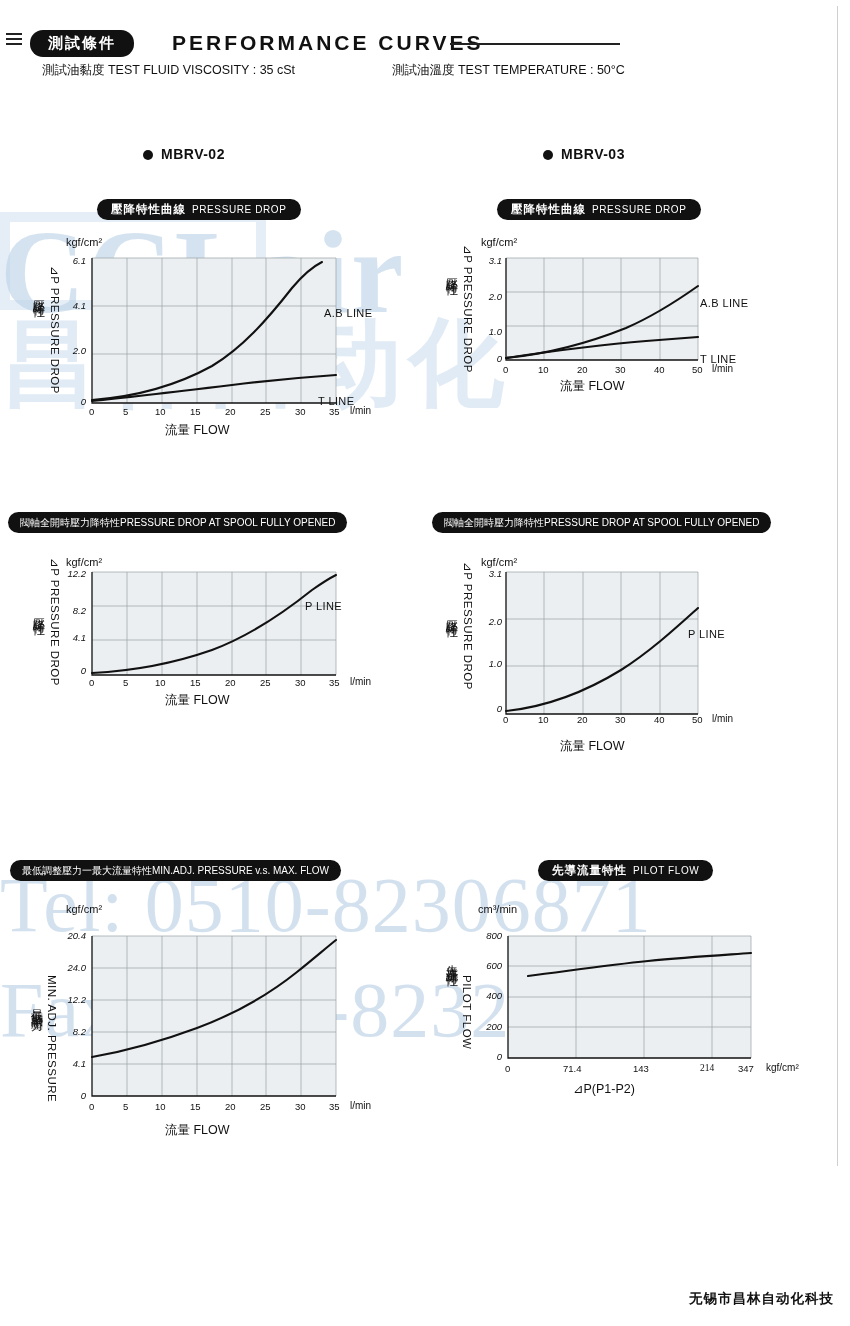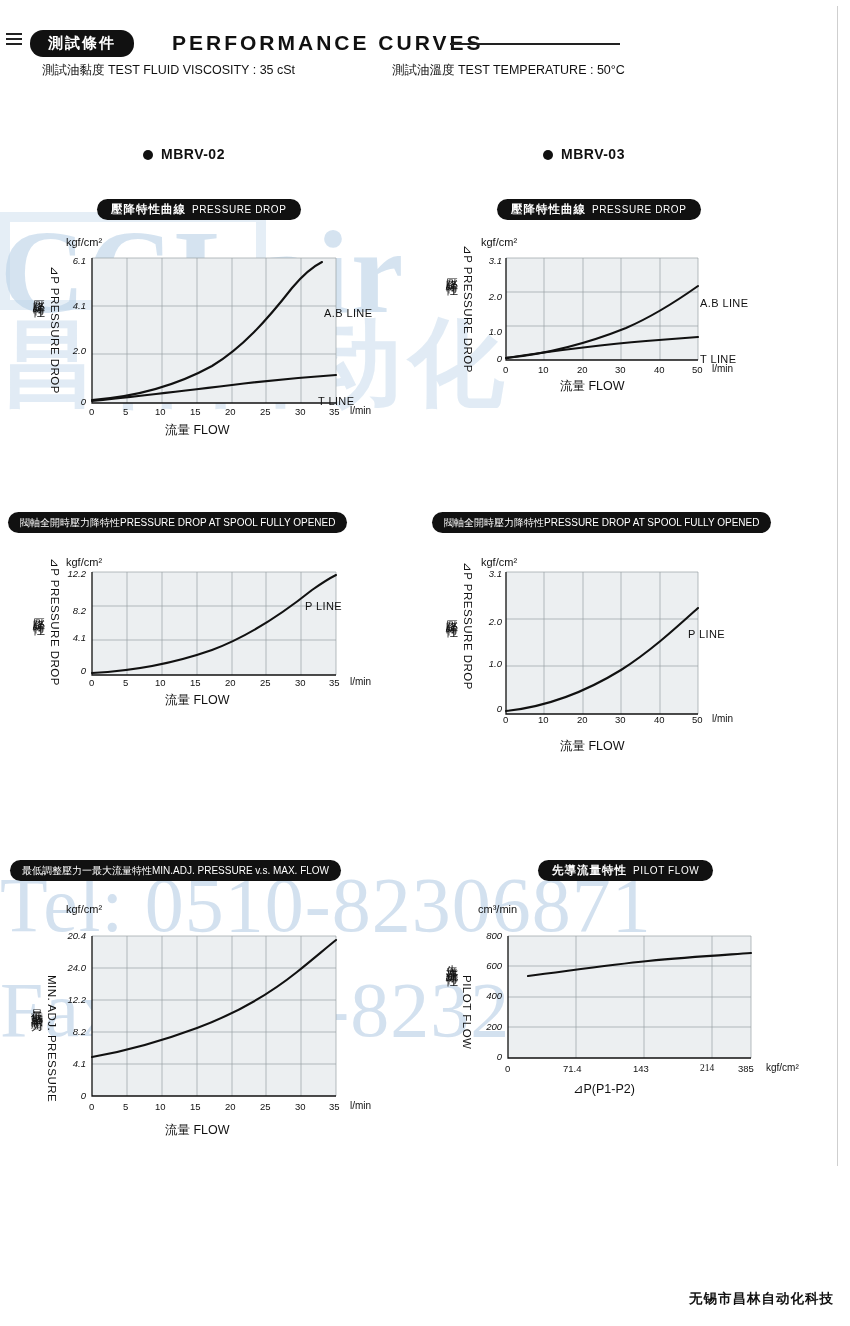"385" div.tick { text: 385 -> 347 }
